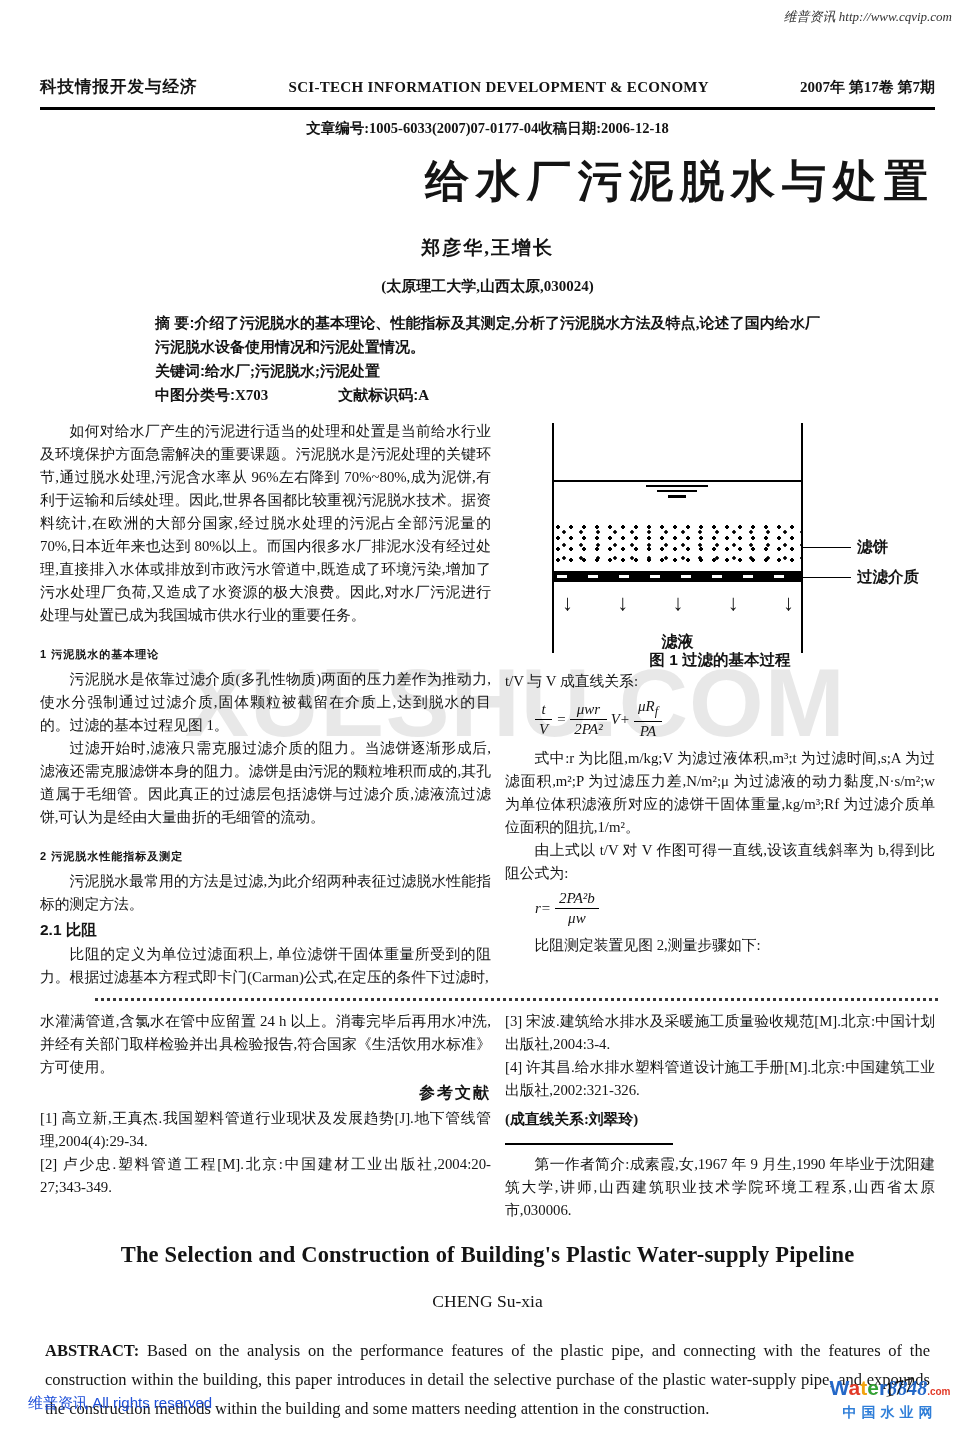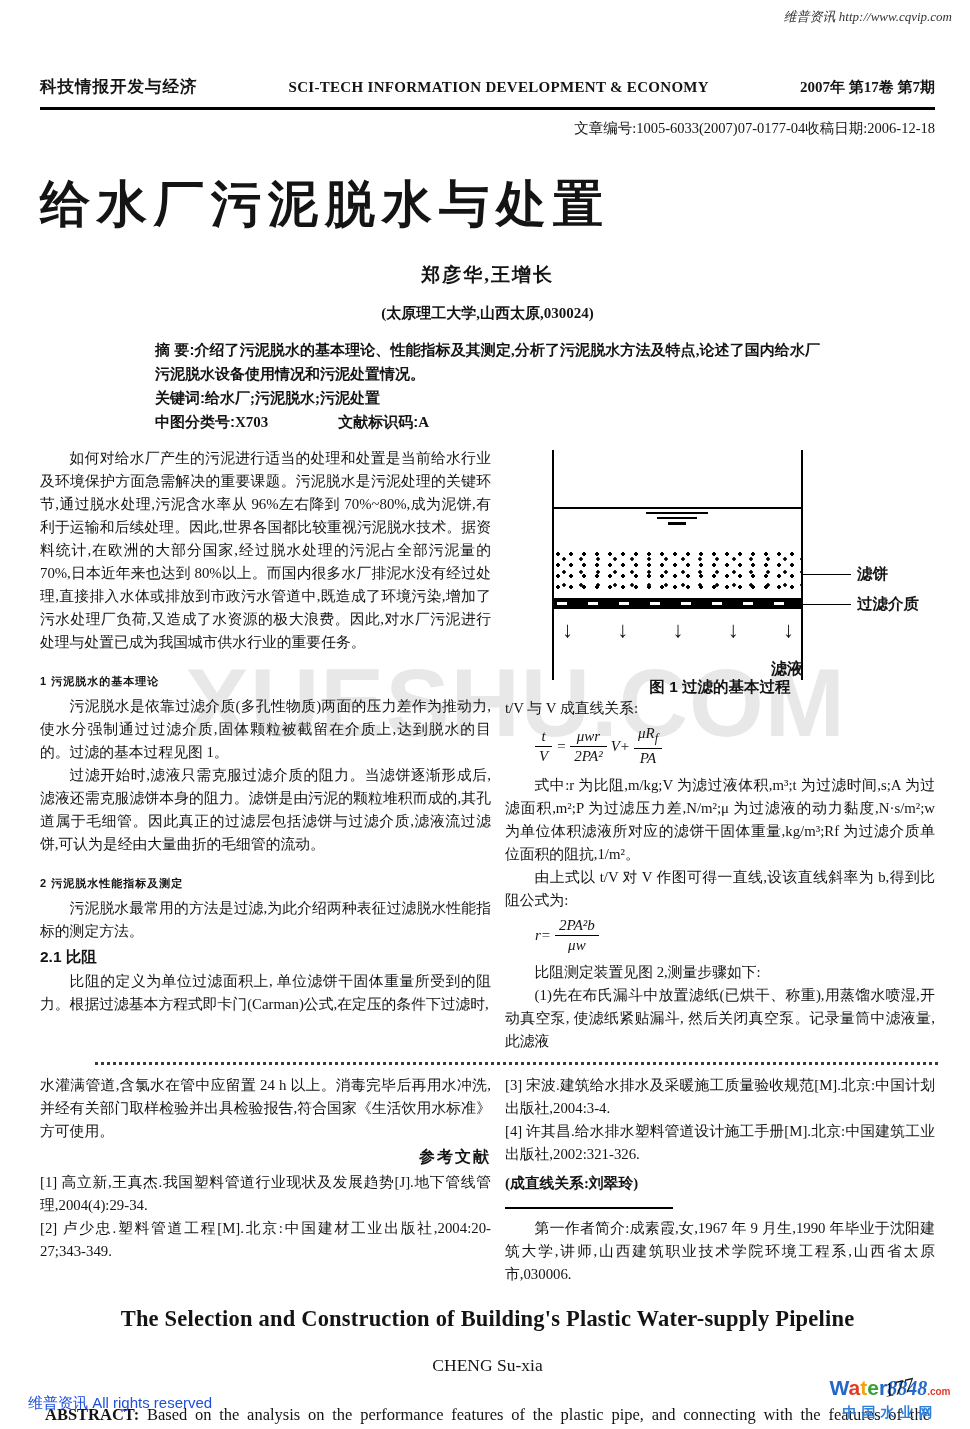"文章编号:1005-6033(2007)07-0177-04" .inforow { font-weight: 400 -> 700; justify-content: flex-end -> center }
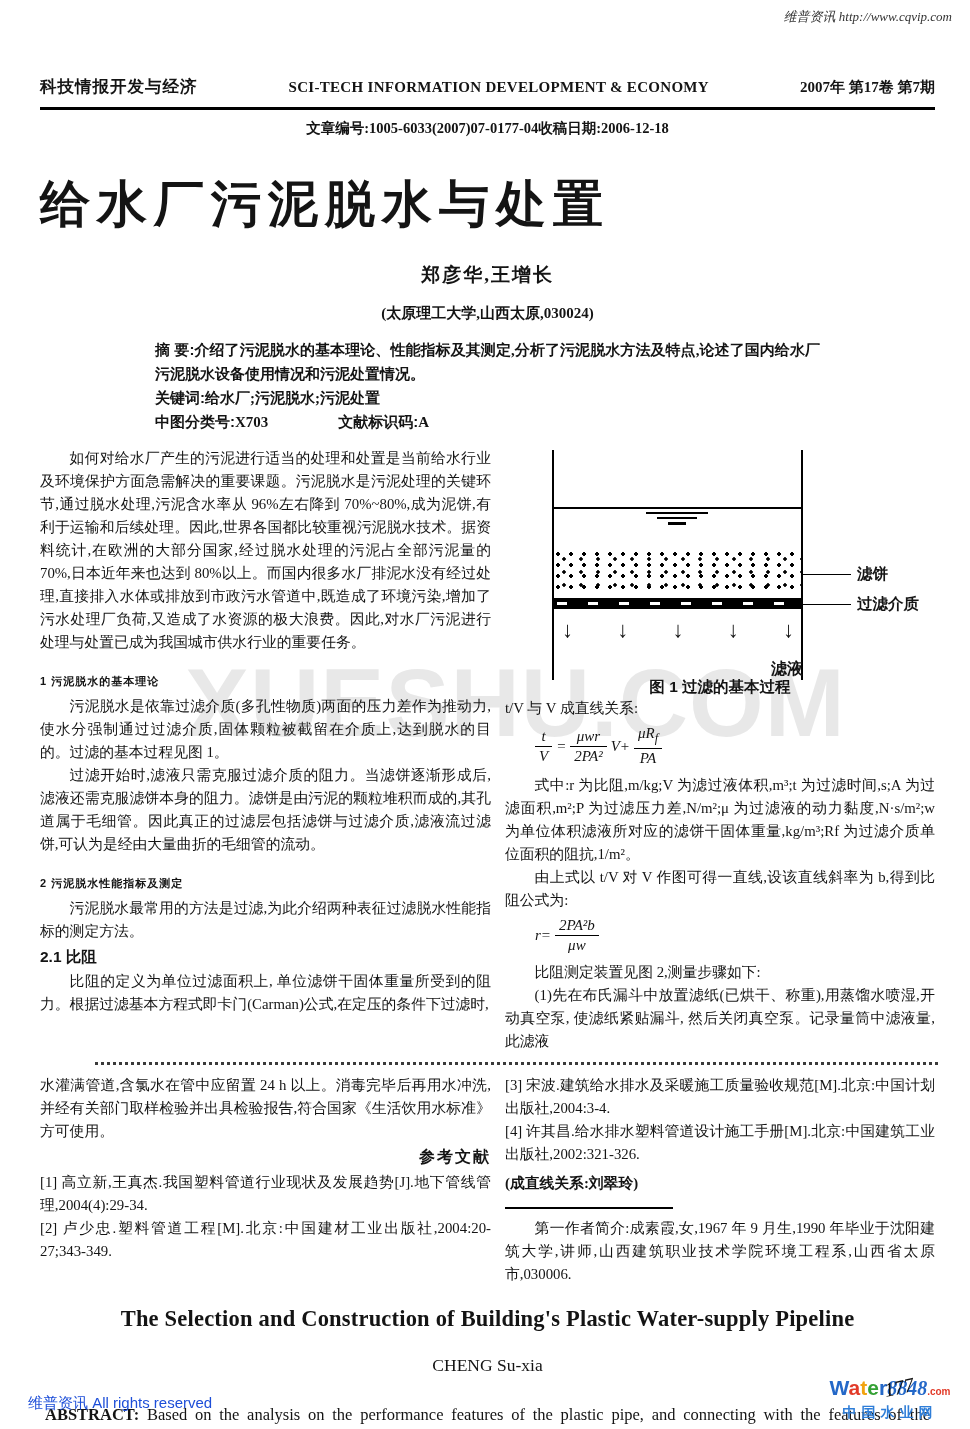"给水厂污泥脱水与处置" .title { font-size: 50px -> 44px; margin-top: 33px -> 14px; text-align: left -> right }
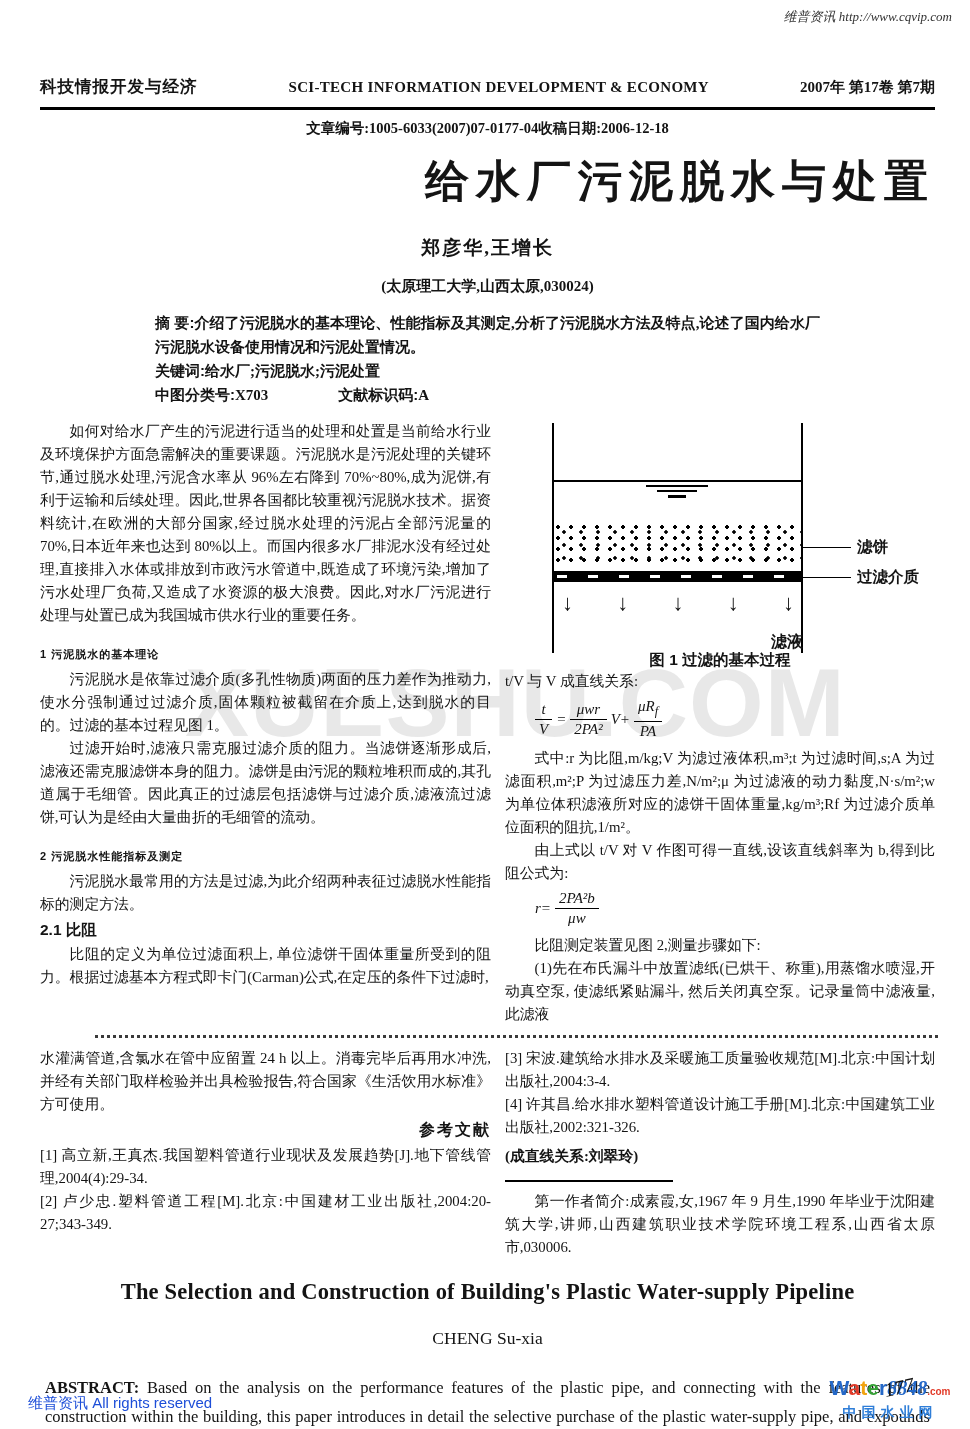"滤液" .fig .filtrate { text-align: right -> center }
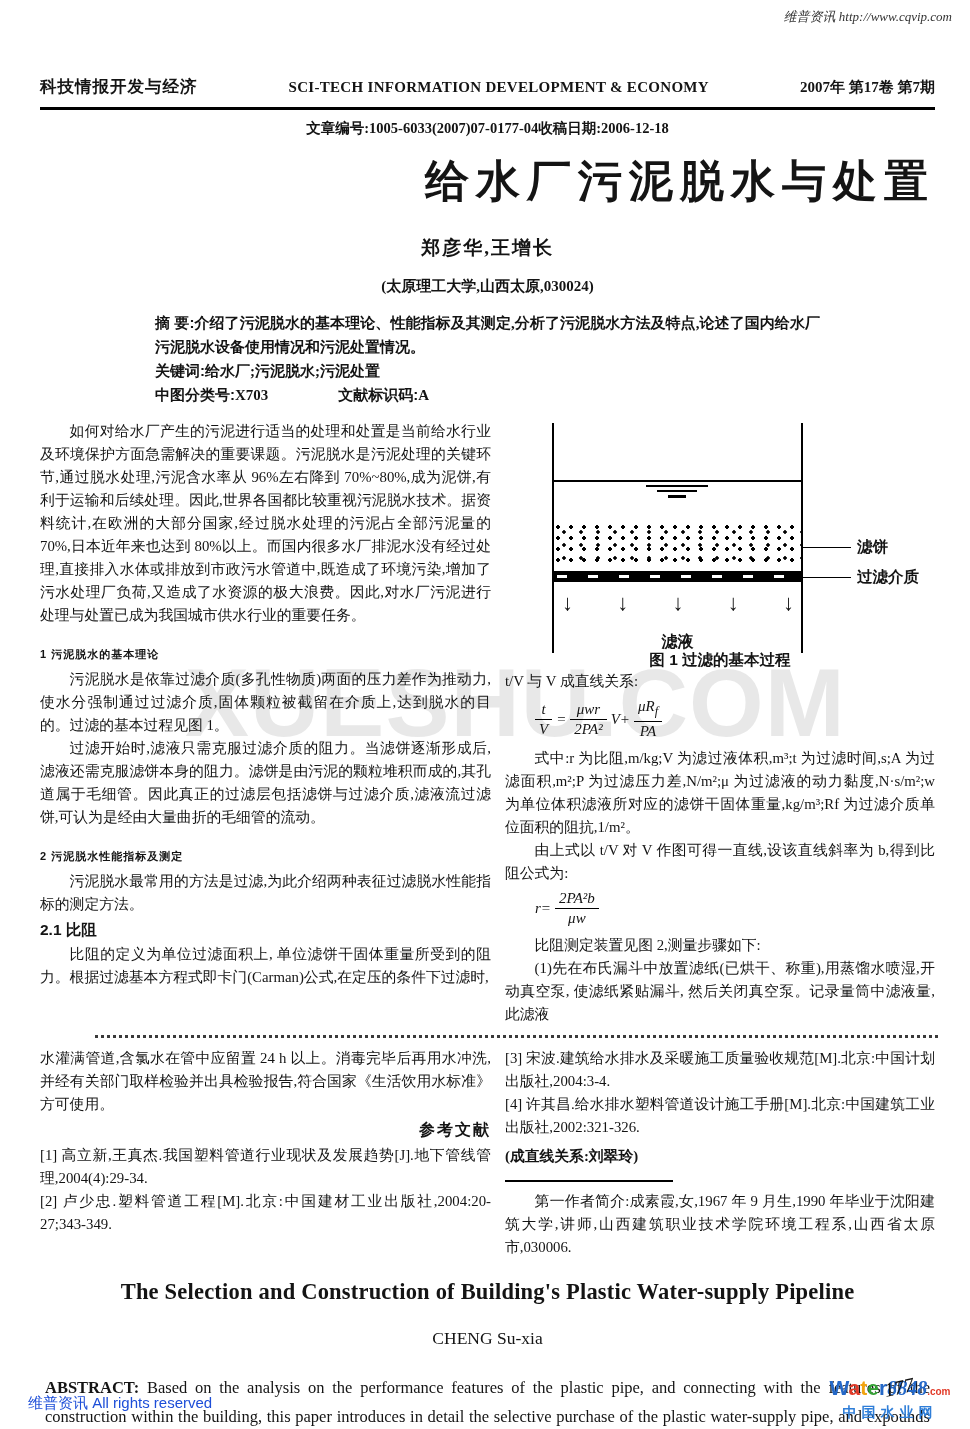"(1)先在布氏漏斗中放置滤纸(已烘干、称重),用蒸馏水喷湿,开动真空泵," p.ind { html: <p>(1)先在布氏漏斗中放置滤纸(已烘干、称重),用蒸馏水喷湿,开动真空泵, 使滤纸紧贴漏斗, 然后关闭真空泵。记录量筒中滤液量,此滤液</p> -> none }
